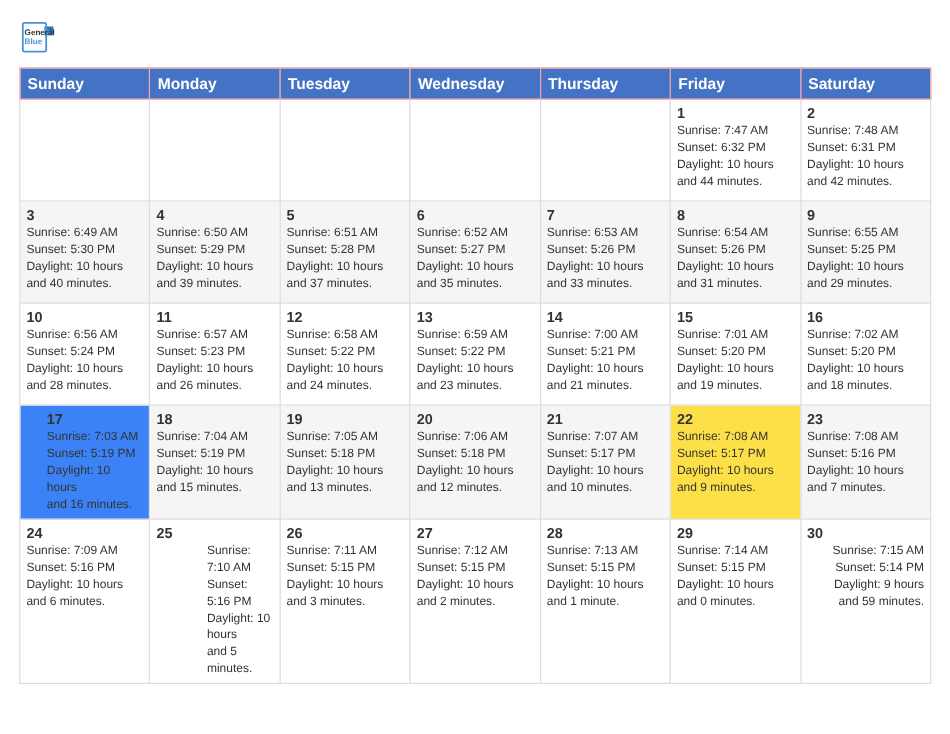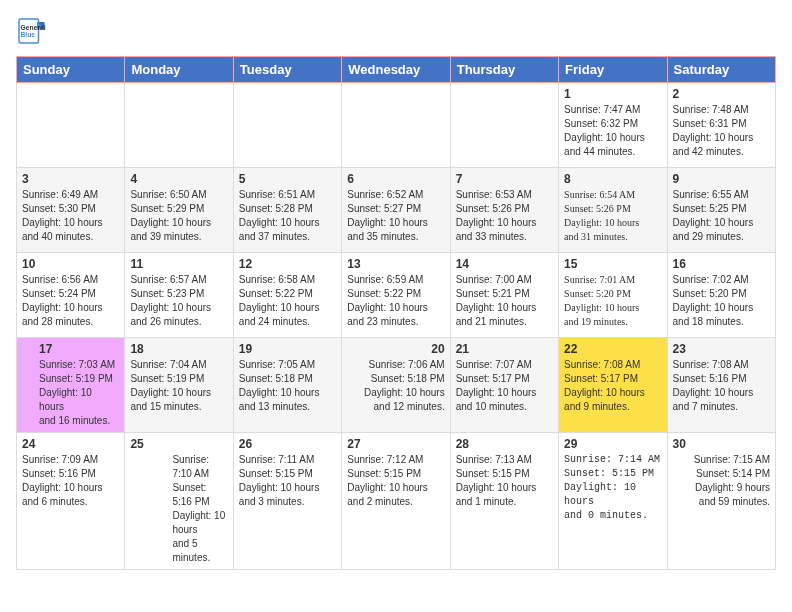"Sunrise: 6:54 AM" div.day-info { font-family: Liberation Serif, serif -> none }
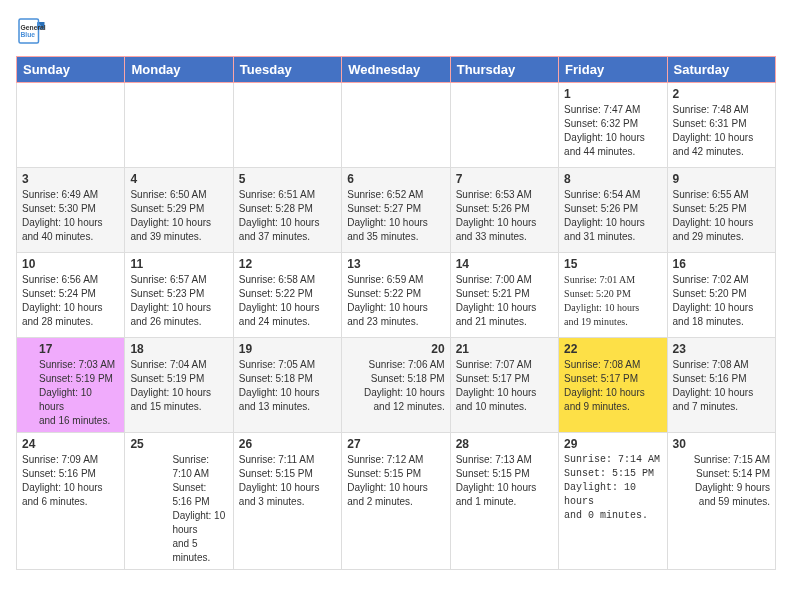"Sunrise: 7:01 AM" div.day-info { font-family: Liberation Serif, serif -> none }
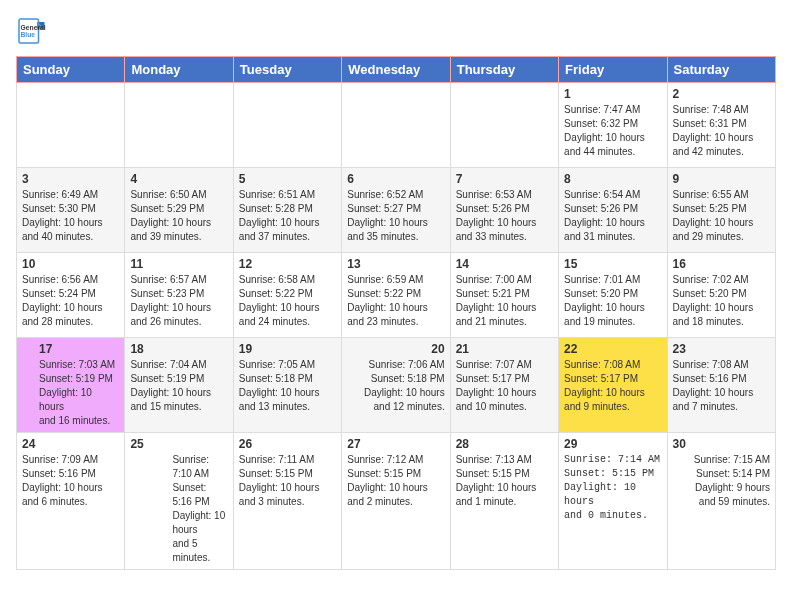"17" td { background: #f0abfc -> #3b82f6 }
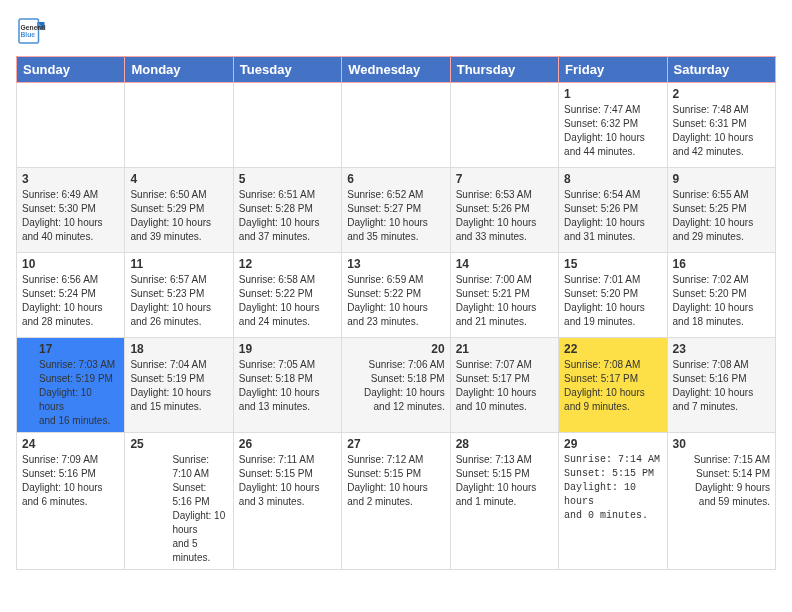"20" td { text-align: right -> none }
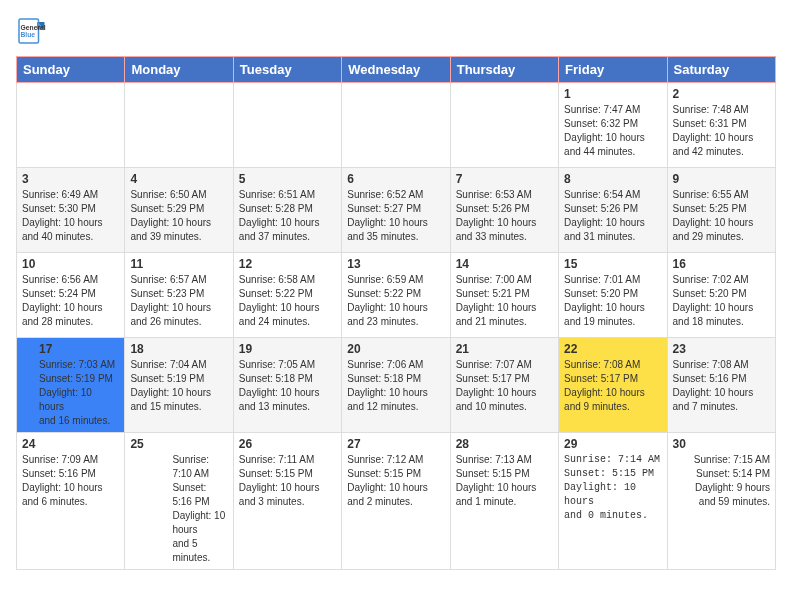"Sunrise: 7:14 AM" div.day-info { font-family: Liberation Mono, monospace -> none }
